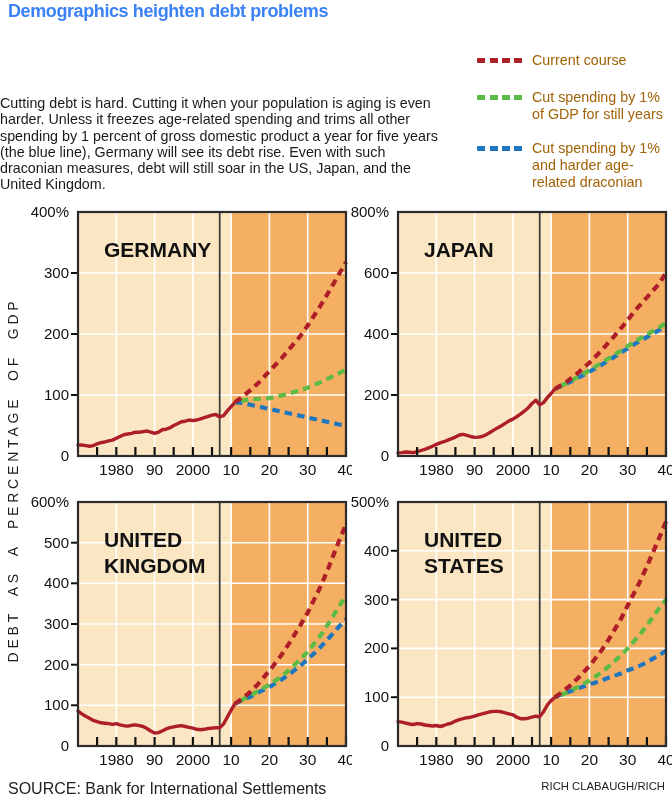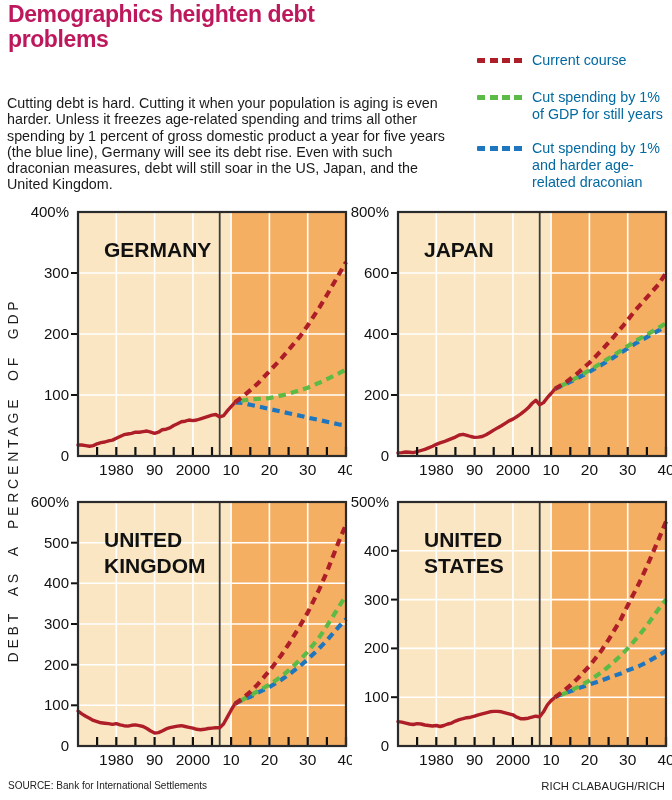"Demographics heighten debt problems" .title { color: #be185d -> #3b82f6; font-size: 23px -> 18px }
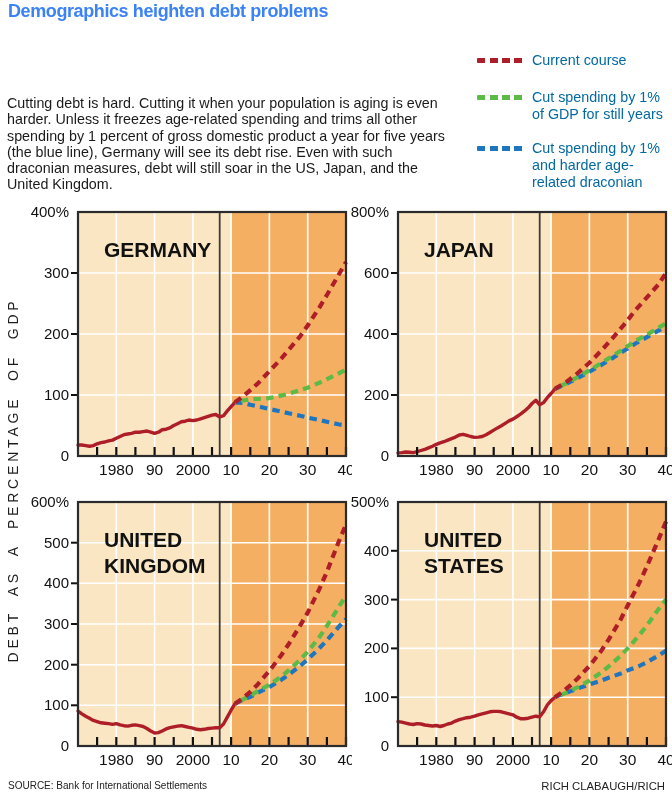"Current course" .legend-text { color: #0369a1 -> #a16207 }
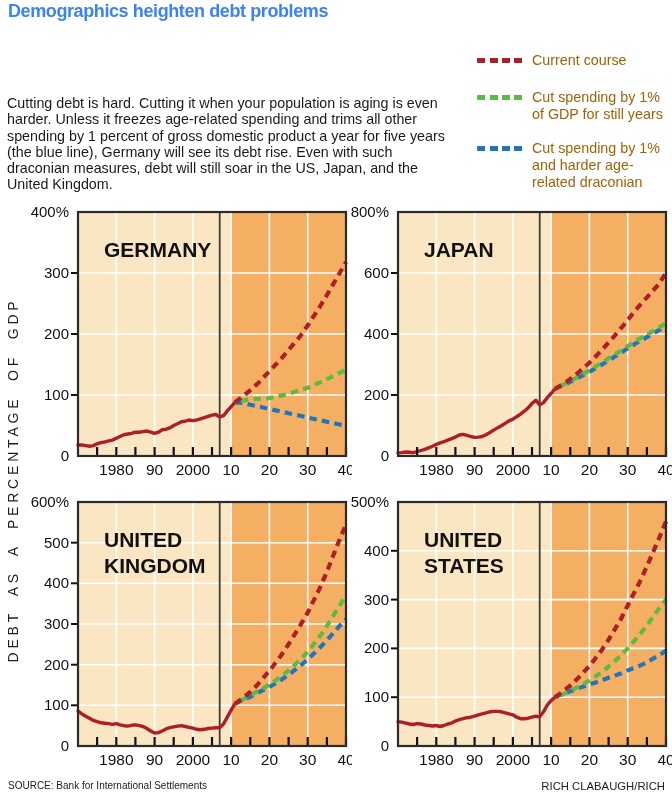"Cutting debt is hard. Cutting" .intro { left: 7px -> 0 }
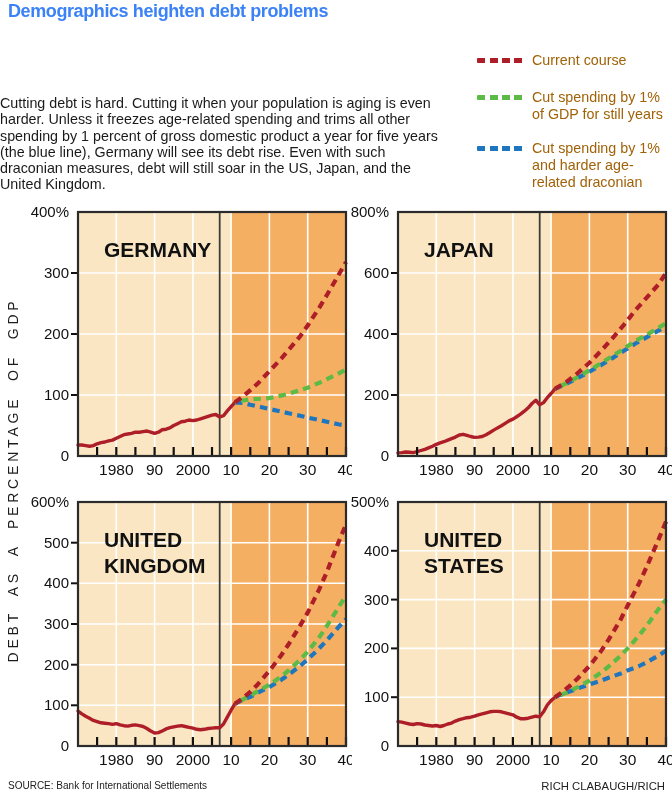"SOURCE: Bank for International" .footer-source { font-size: 10px -> 16px }
